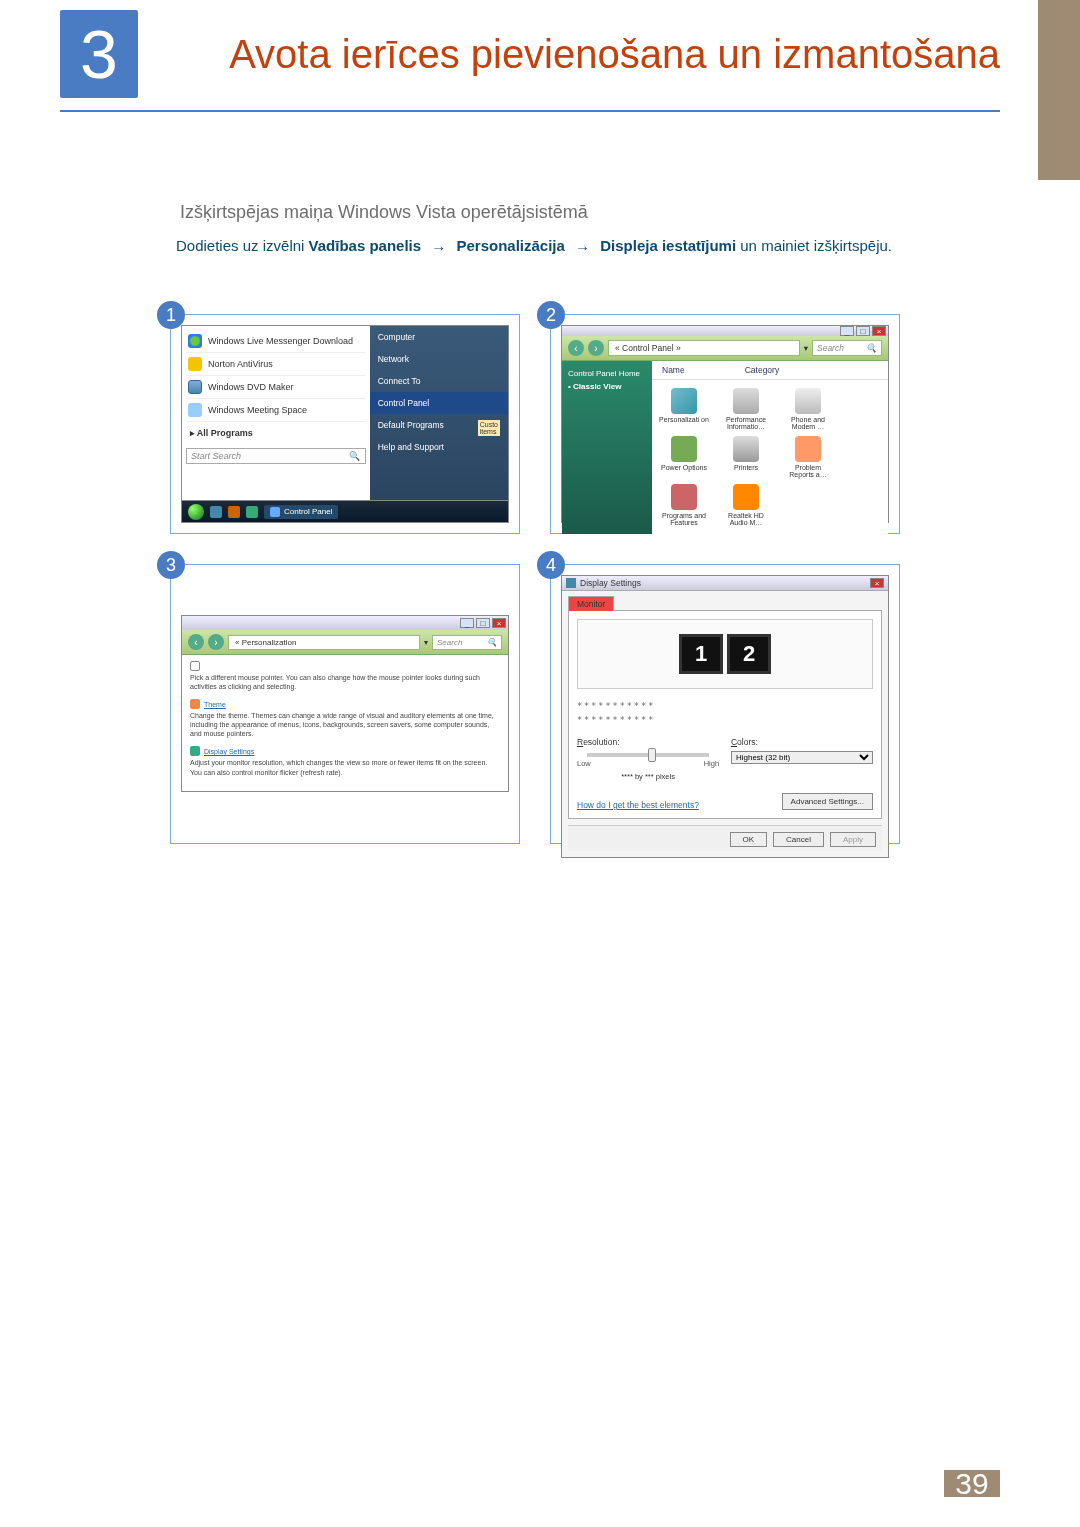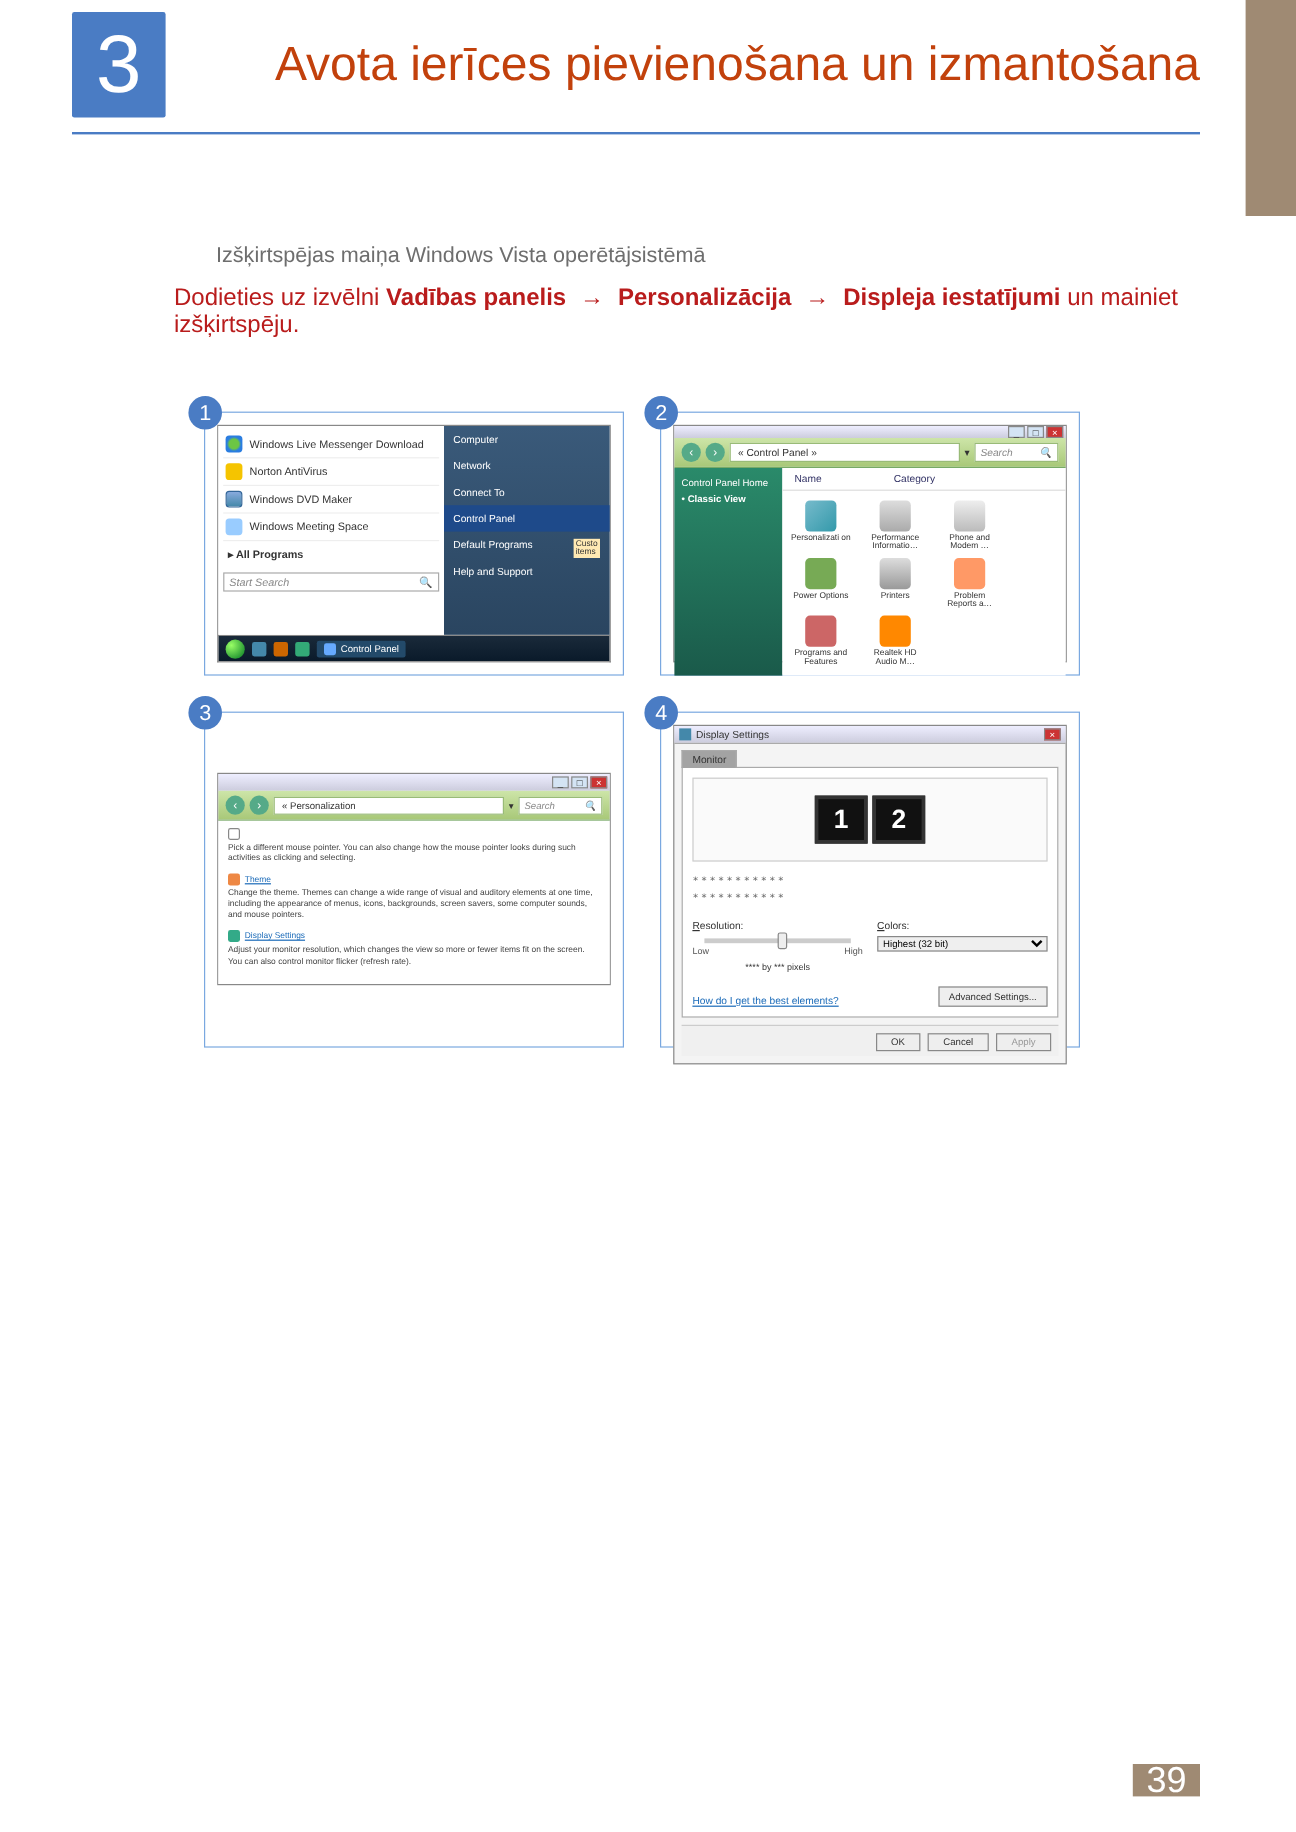"Dodieties uz izvēlni Vadības panelis" .instruction { color: #b91c1c -> #0c4a6e; font-size: 20px -> 15px; margin-left: 85px -> 116px }
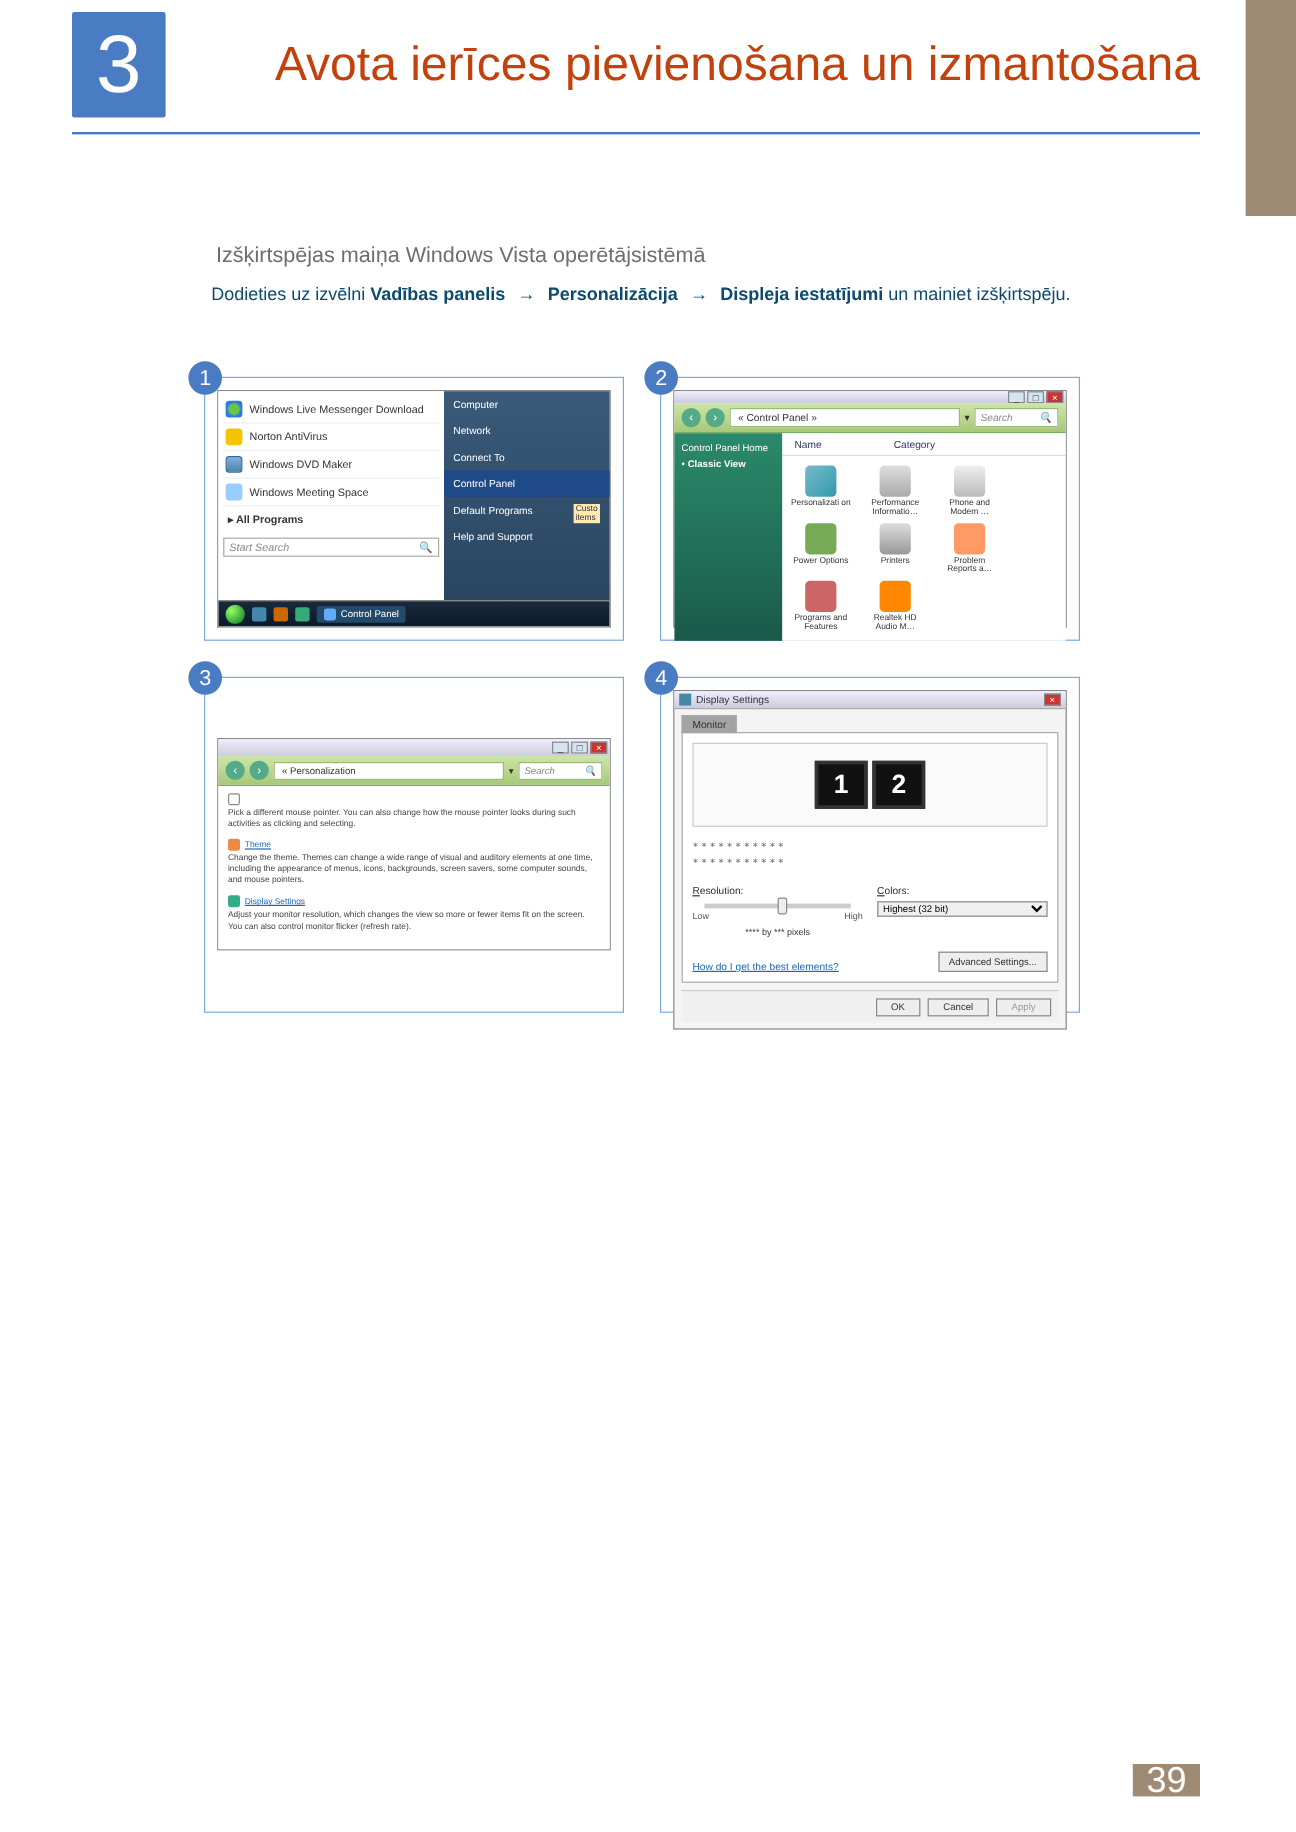"Monitor" .p4-tab { background: #a3a3a3 -> #ef4444 }
